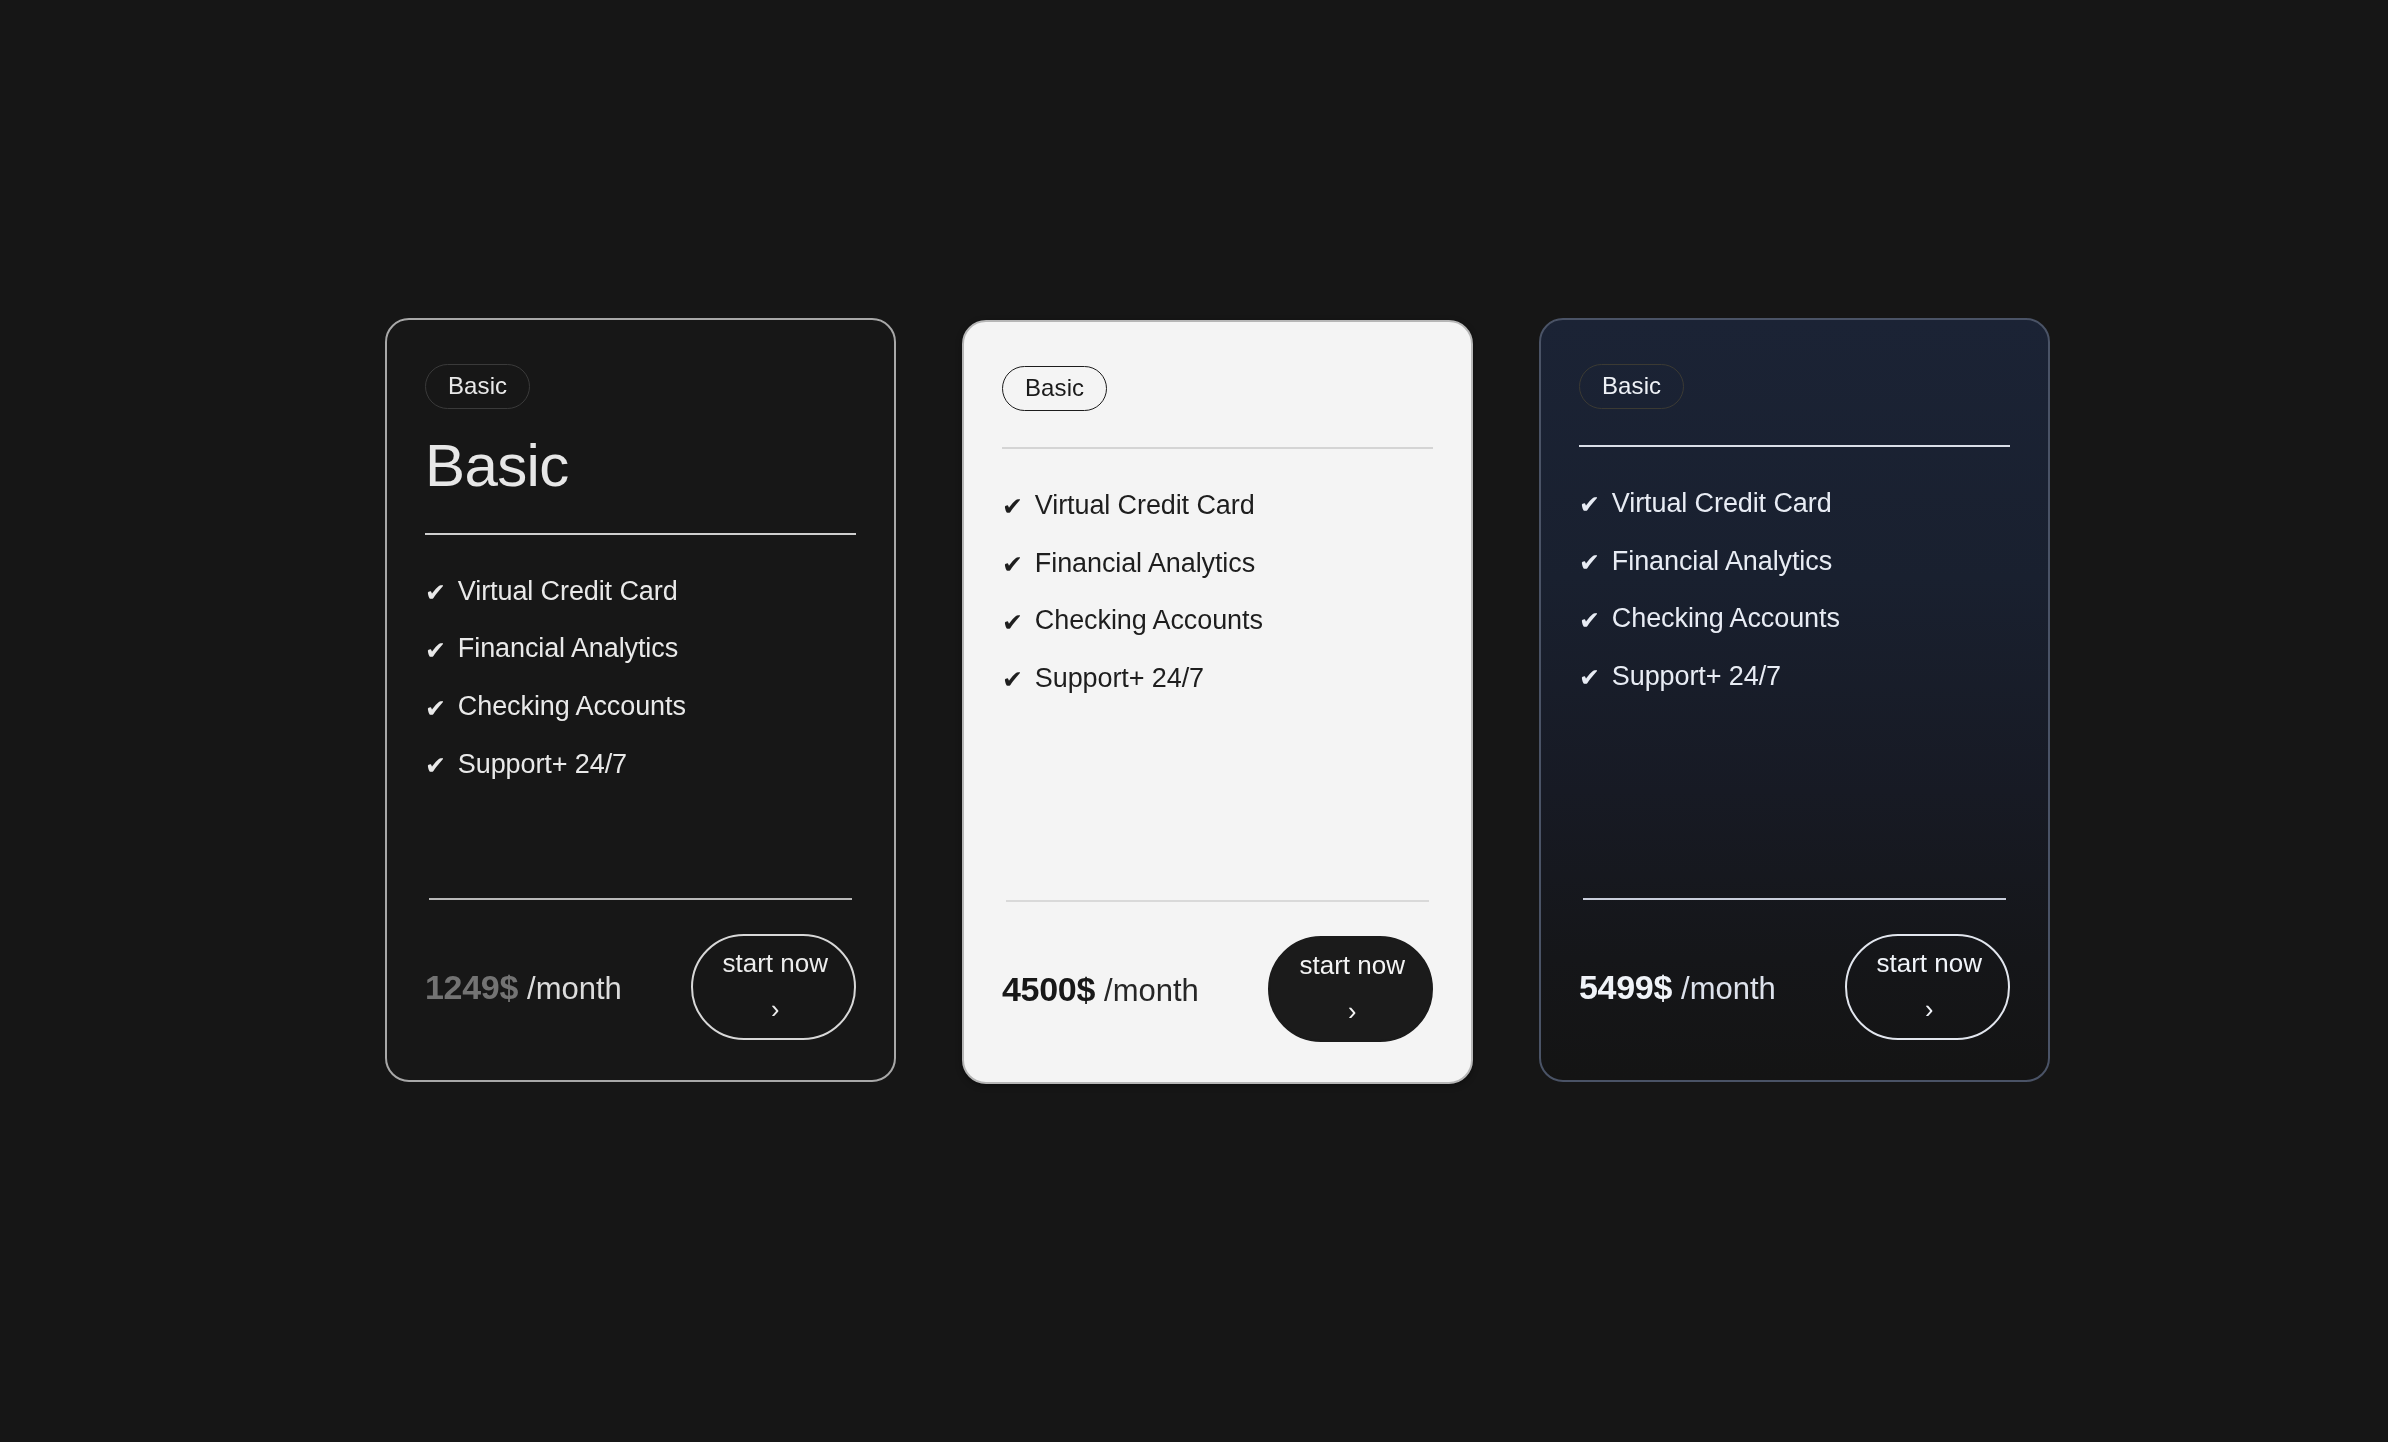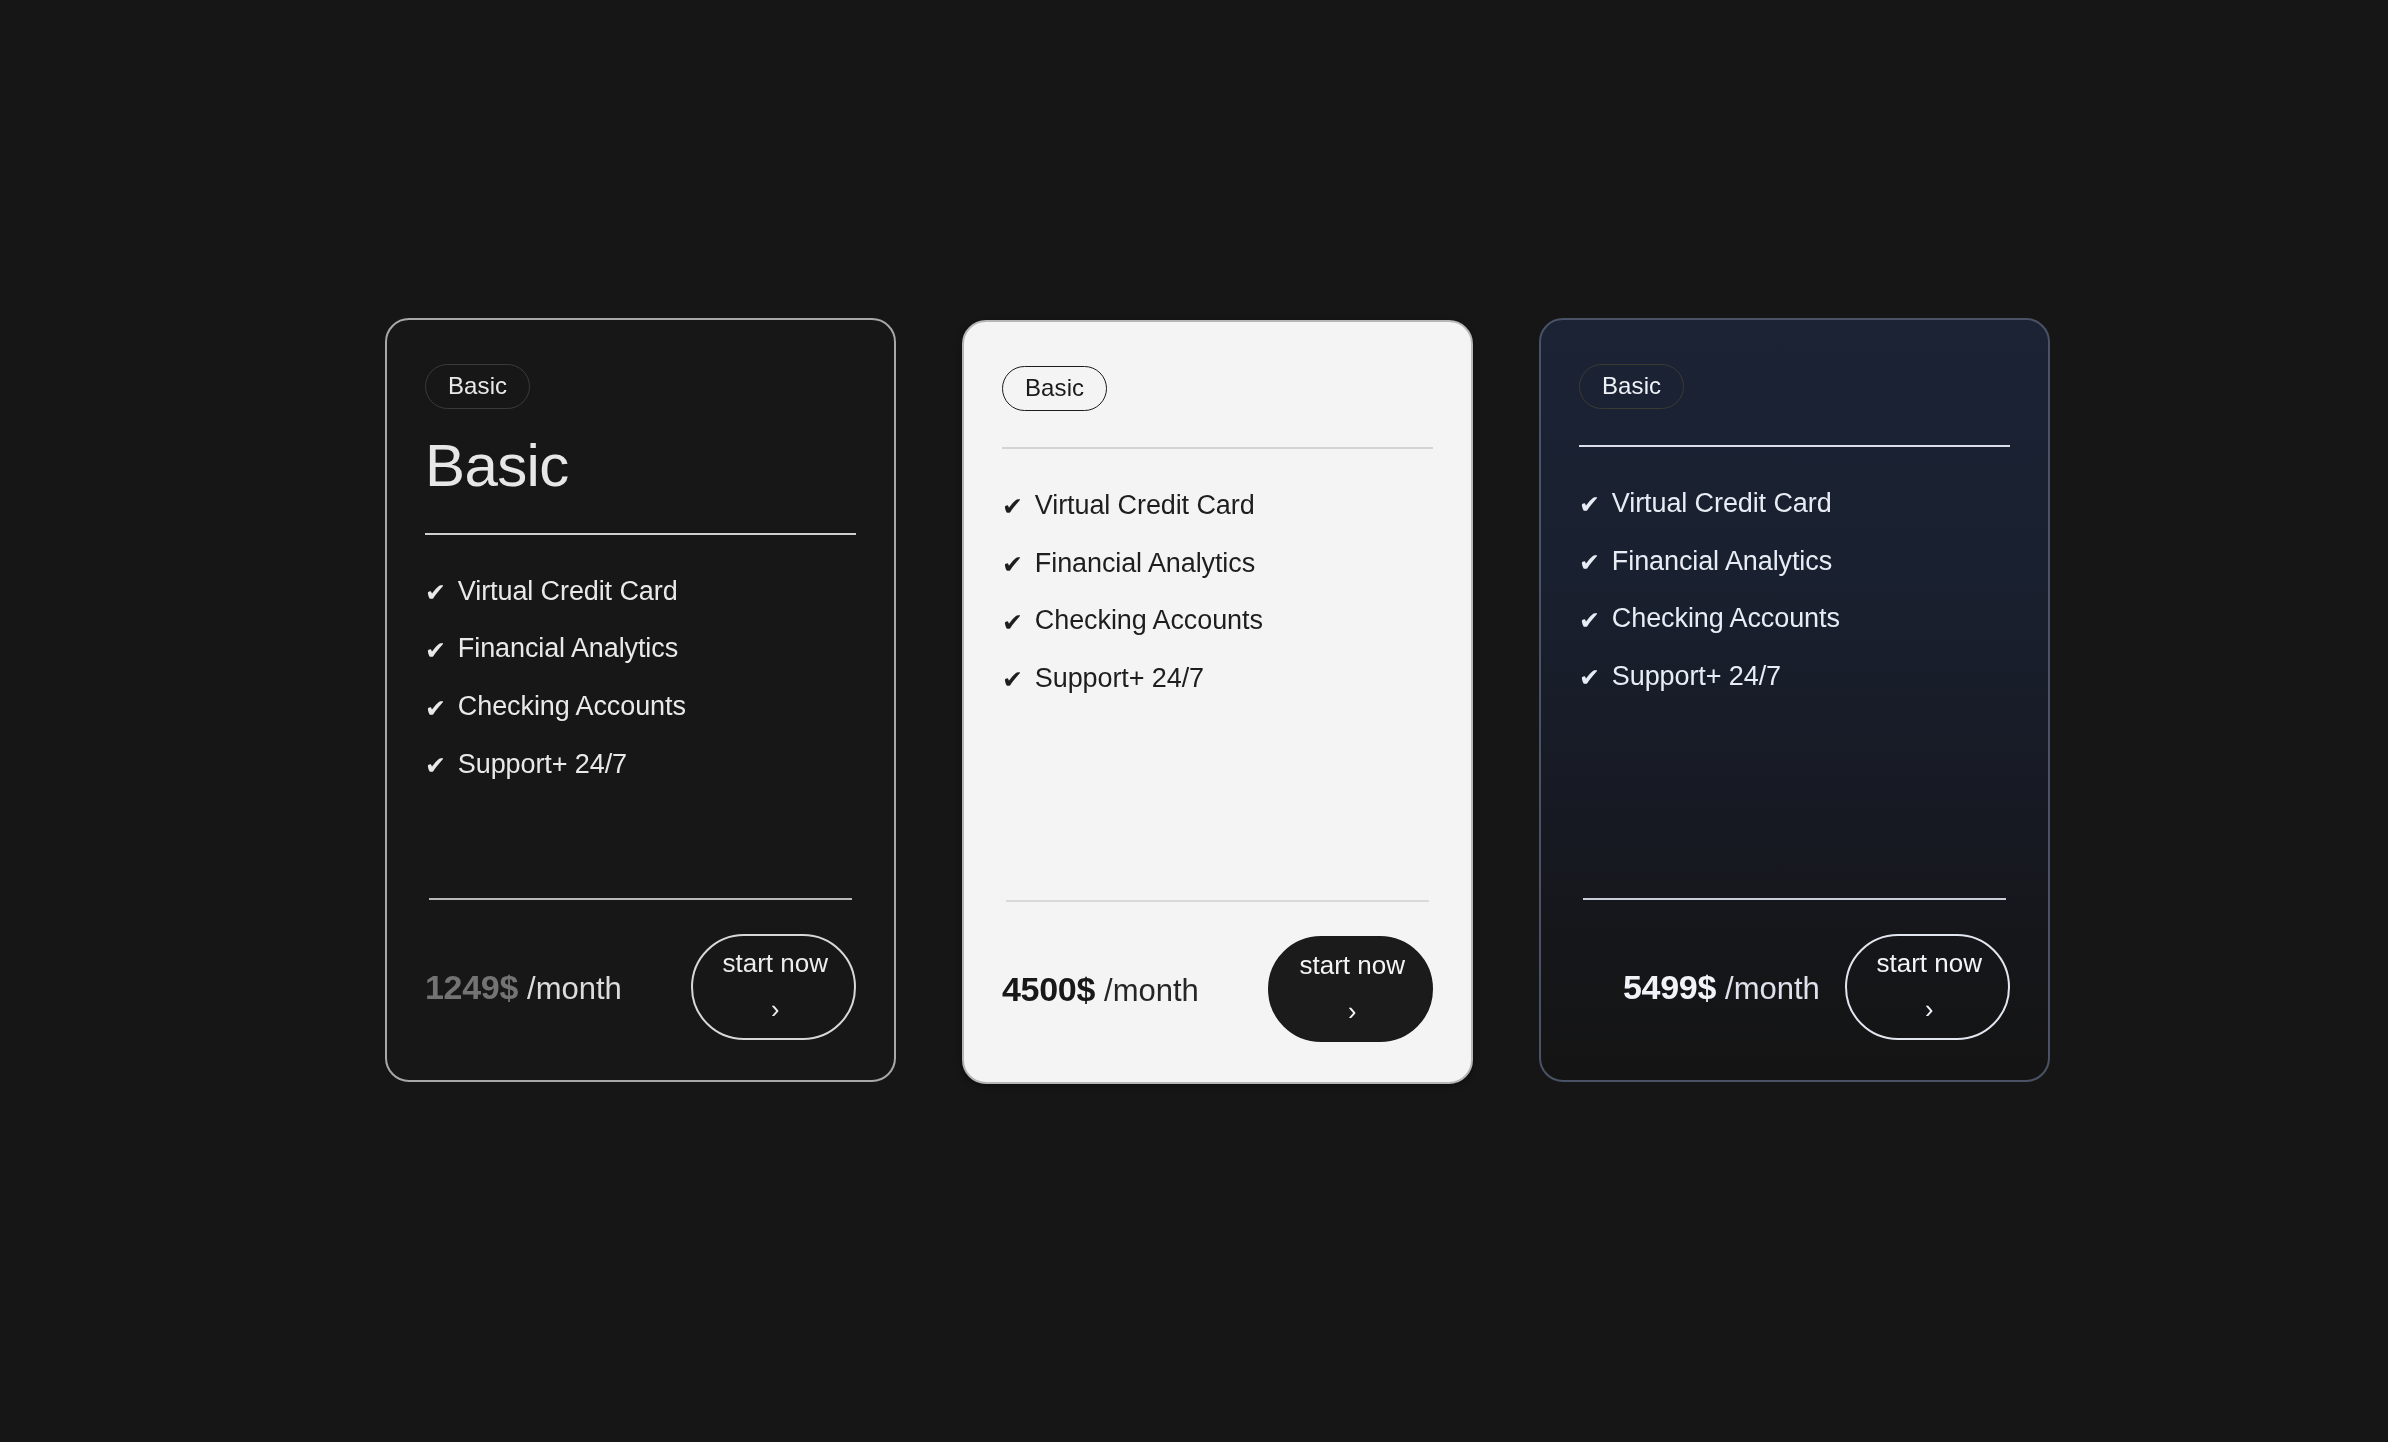"5499$" .card--navy .price-amount { margin-left: 44px -> none }
